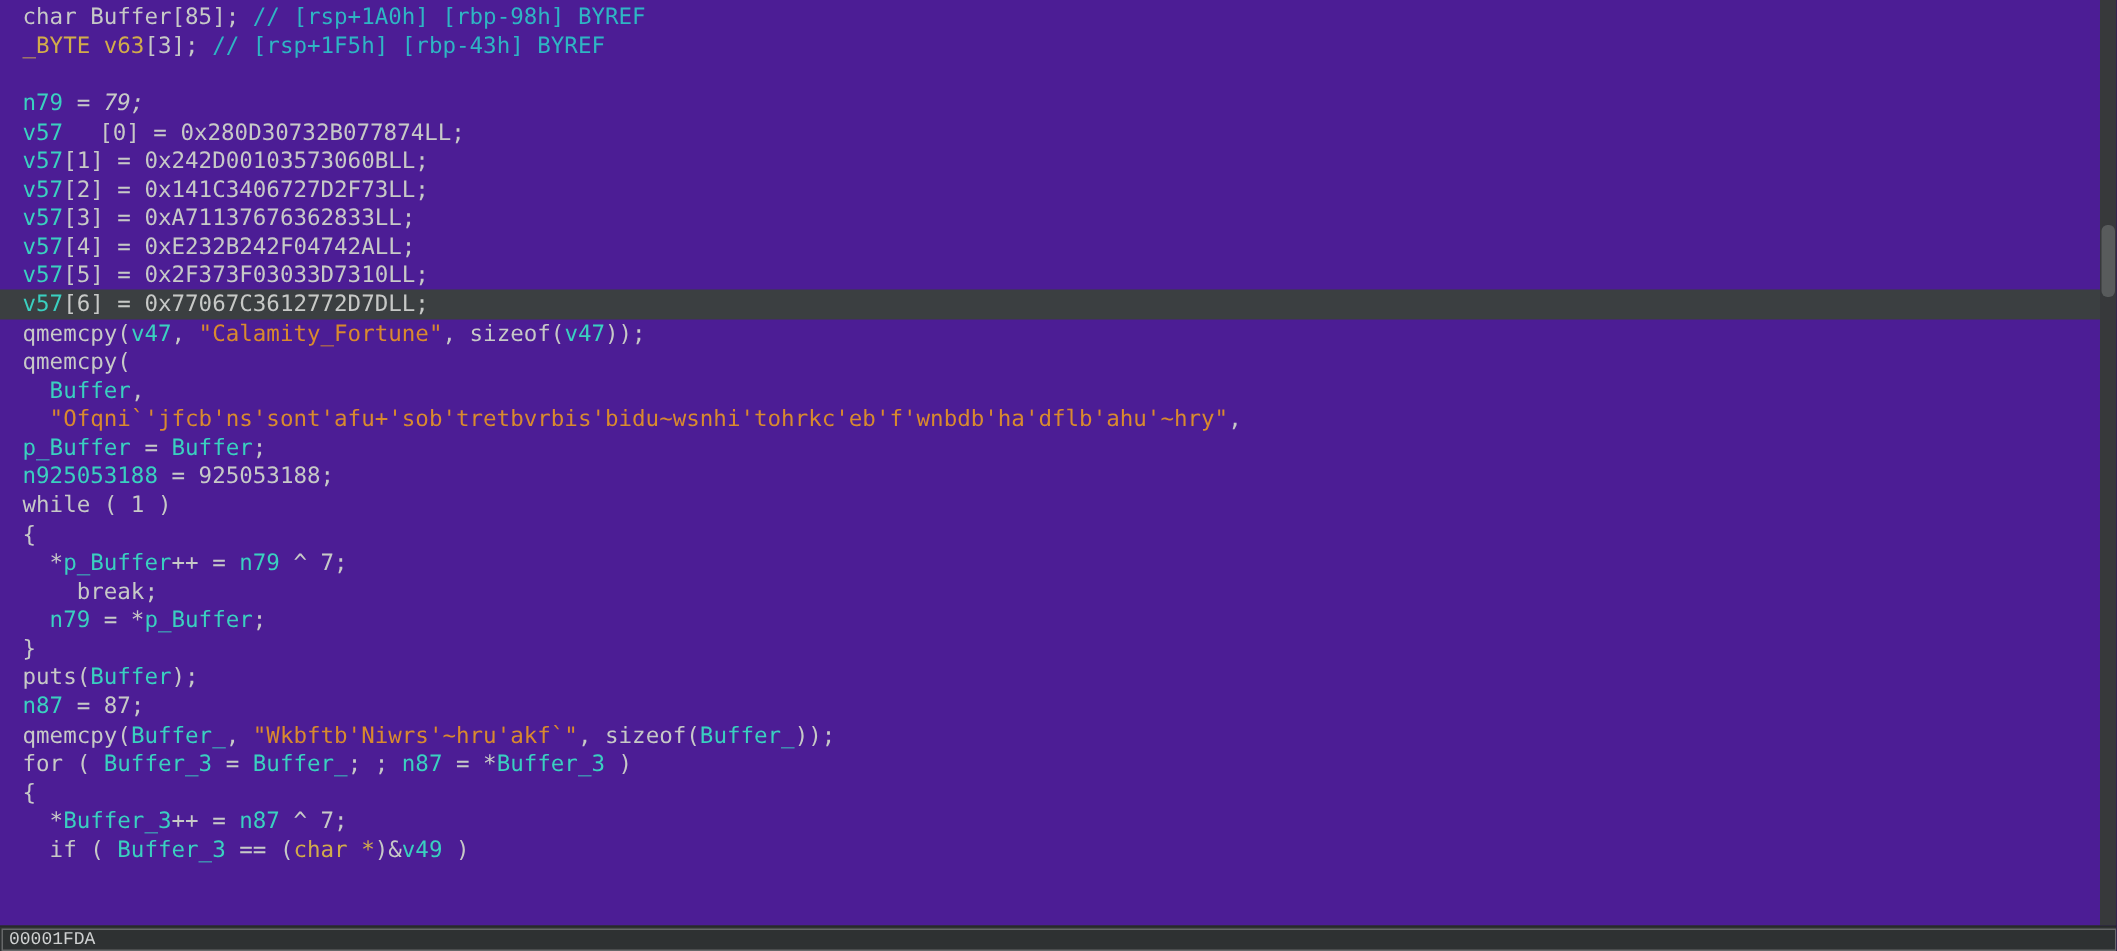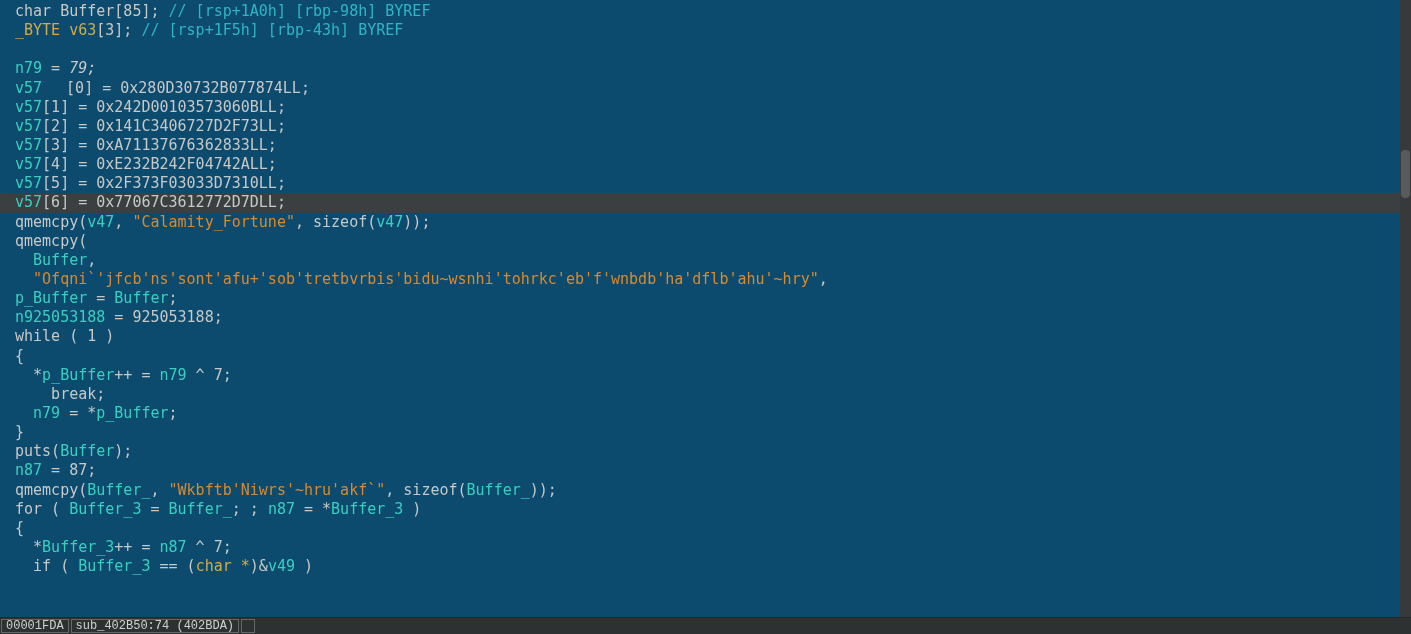"char Buffer[85]; // [rsp+1A0h] [rbp-98h]" .screen { background: #0c4a6e -> #4c1d95 }
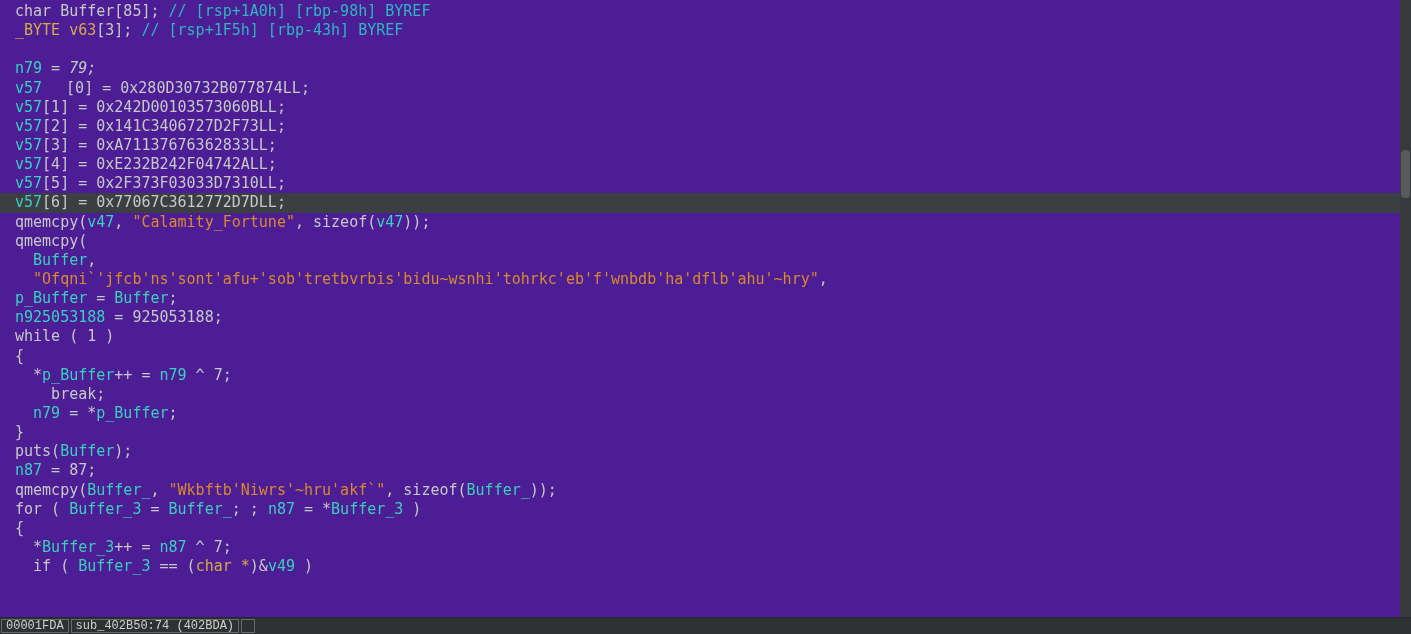"00001FDA" .status-bar { flex-direction: none -> column }
